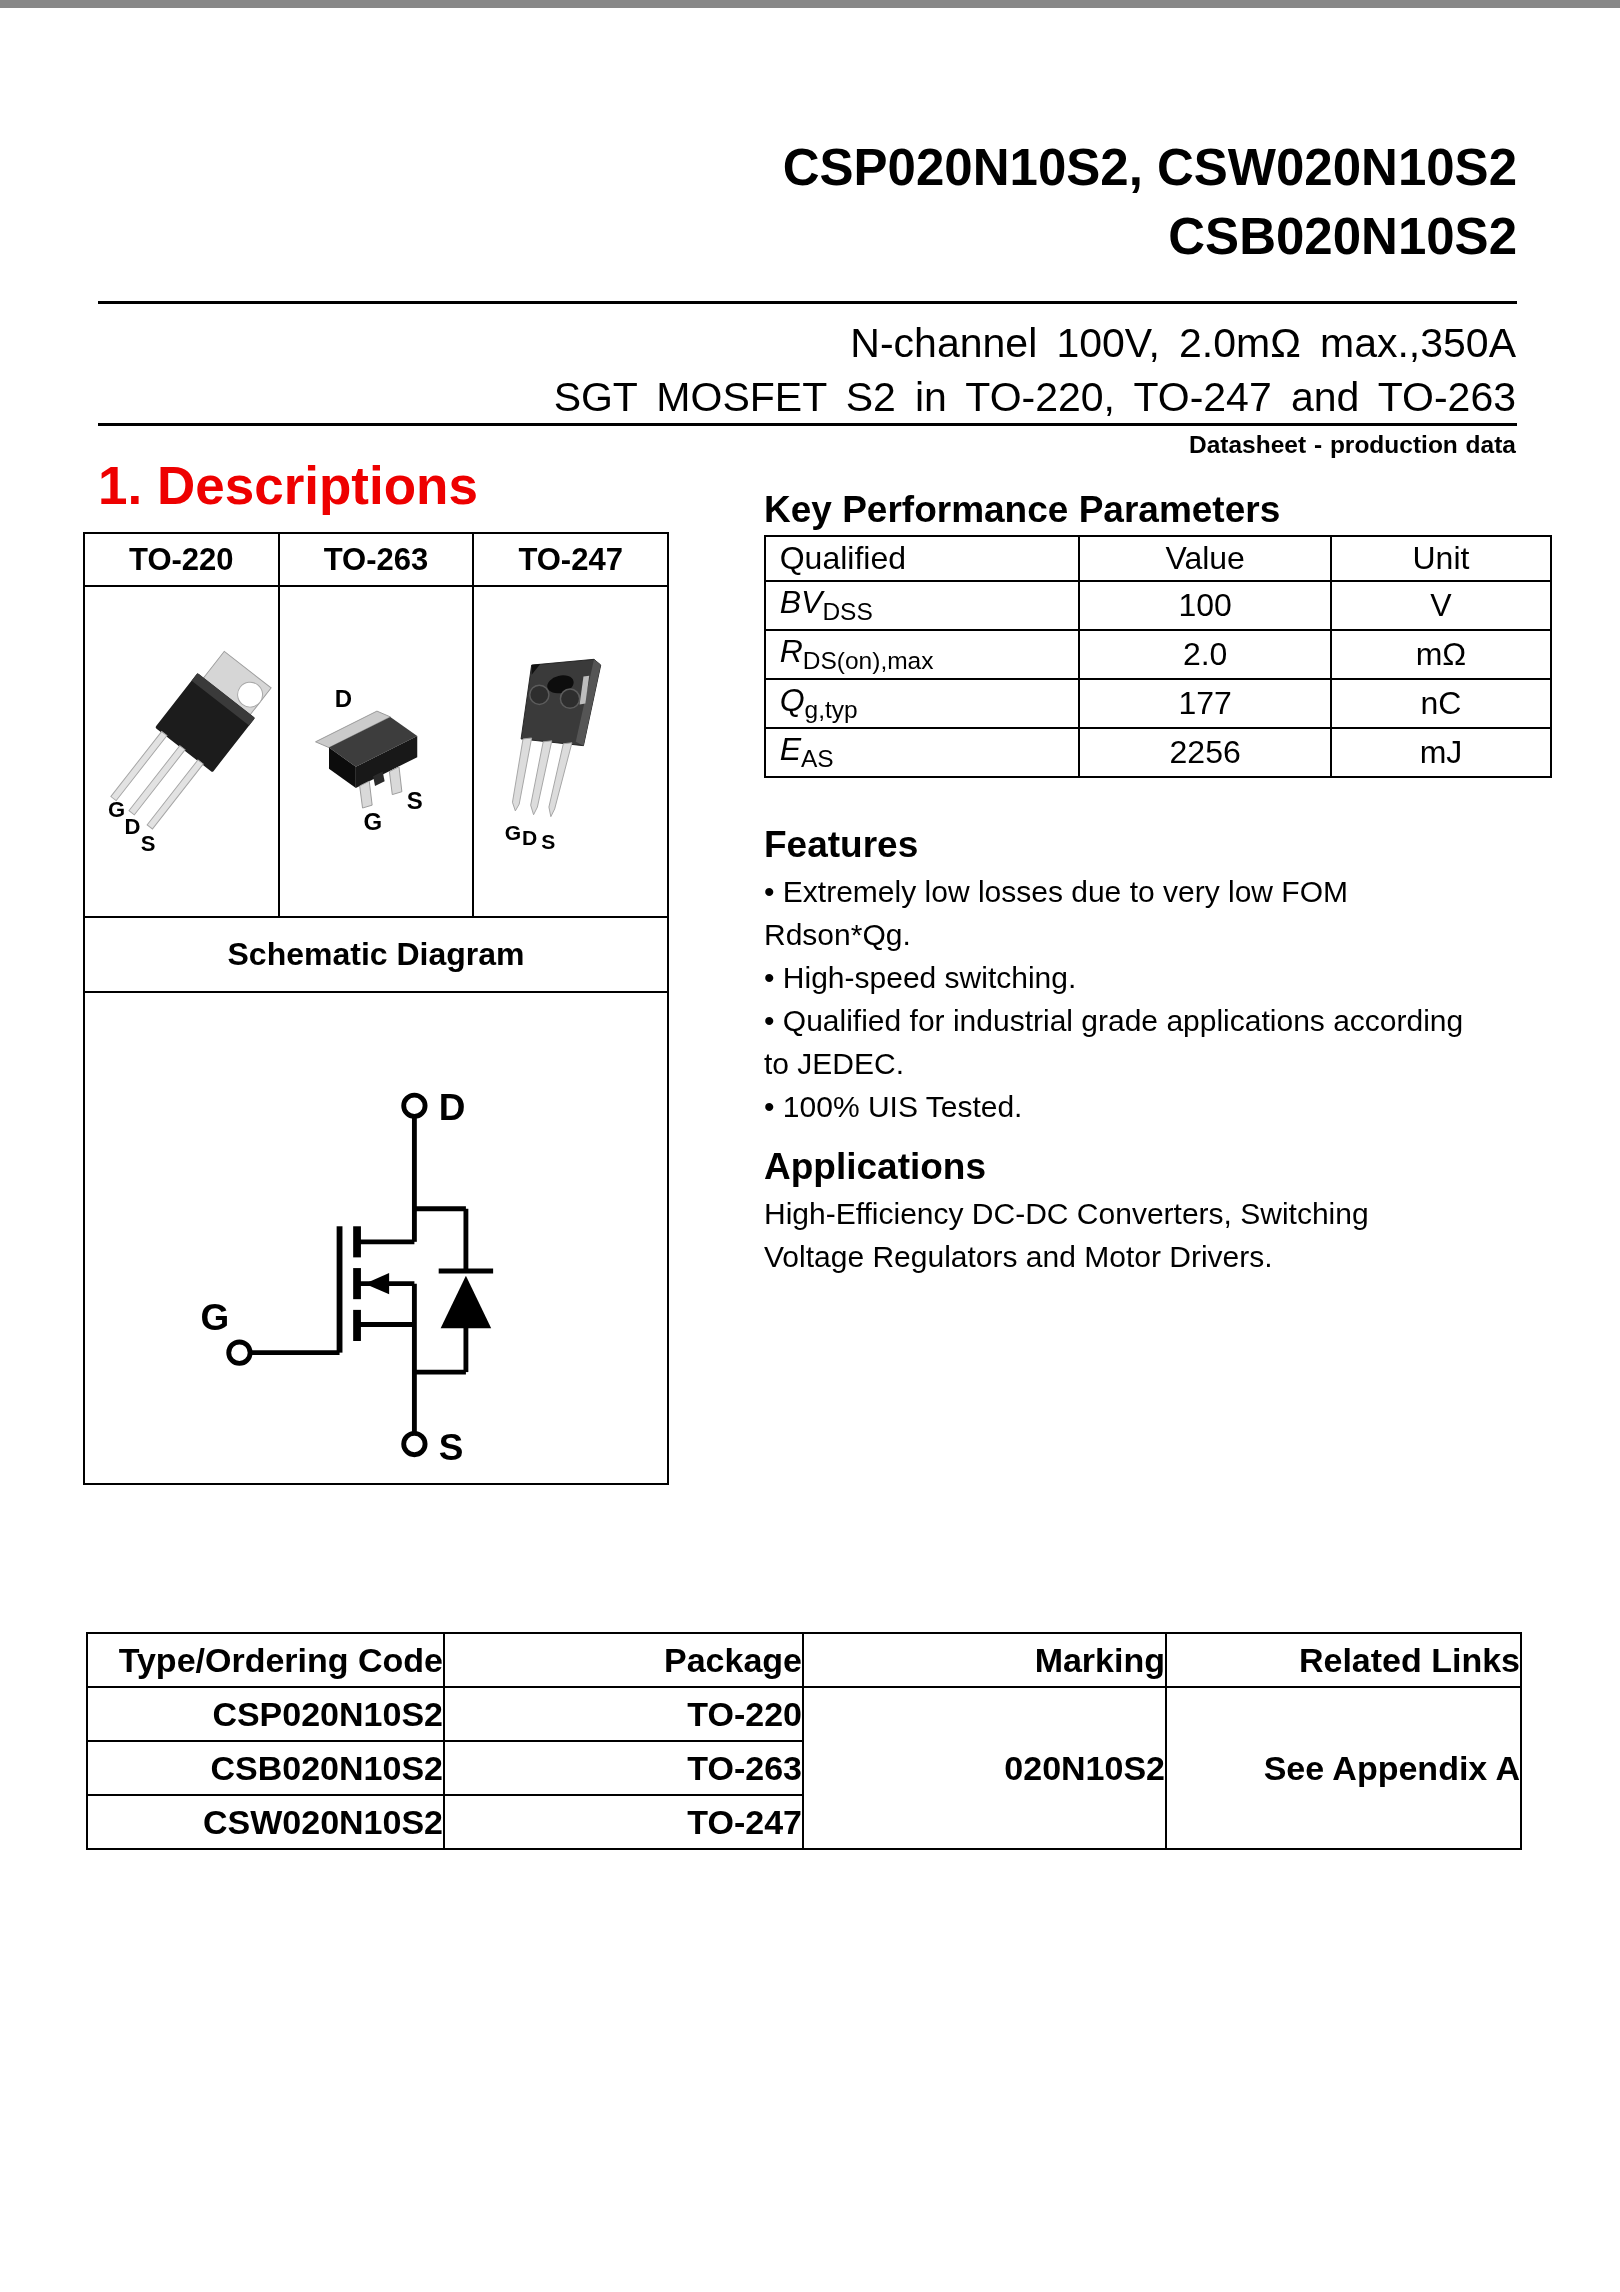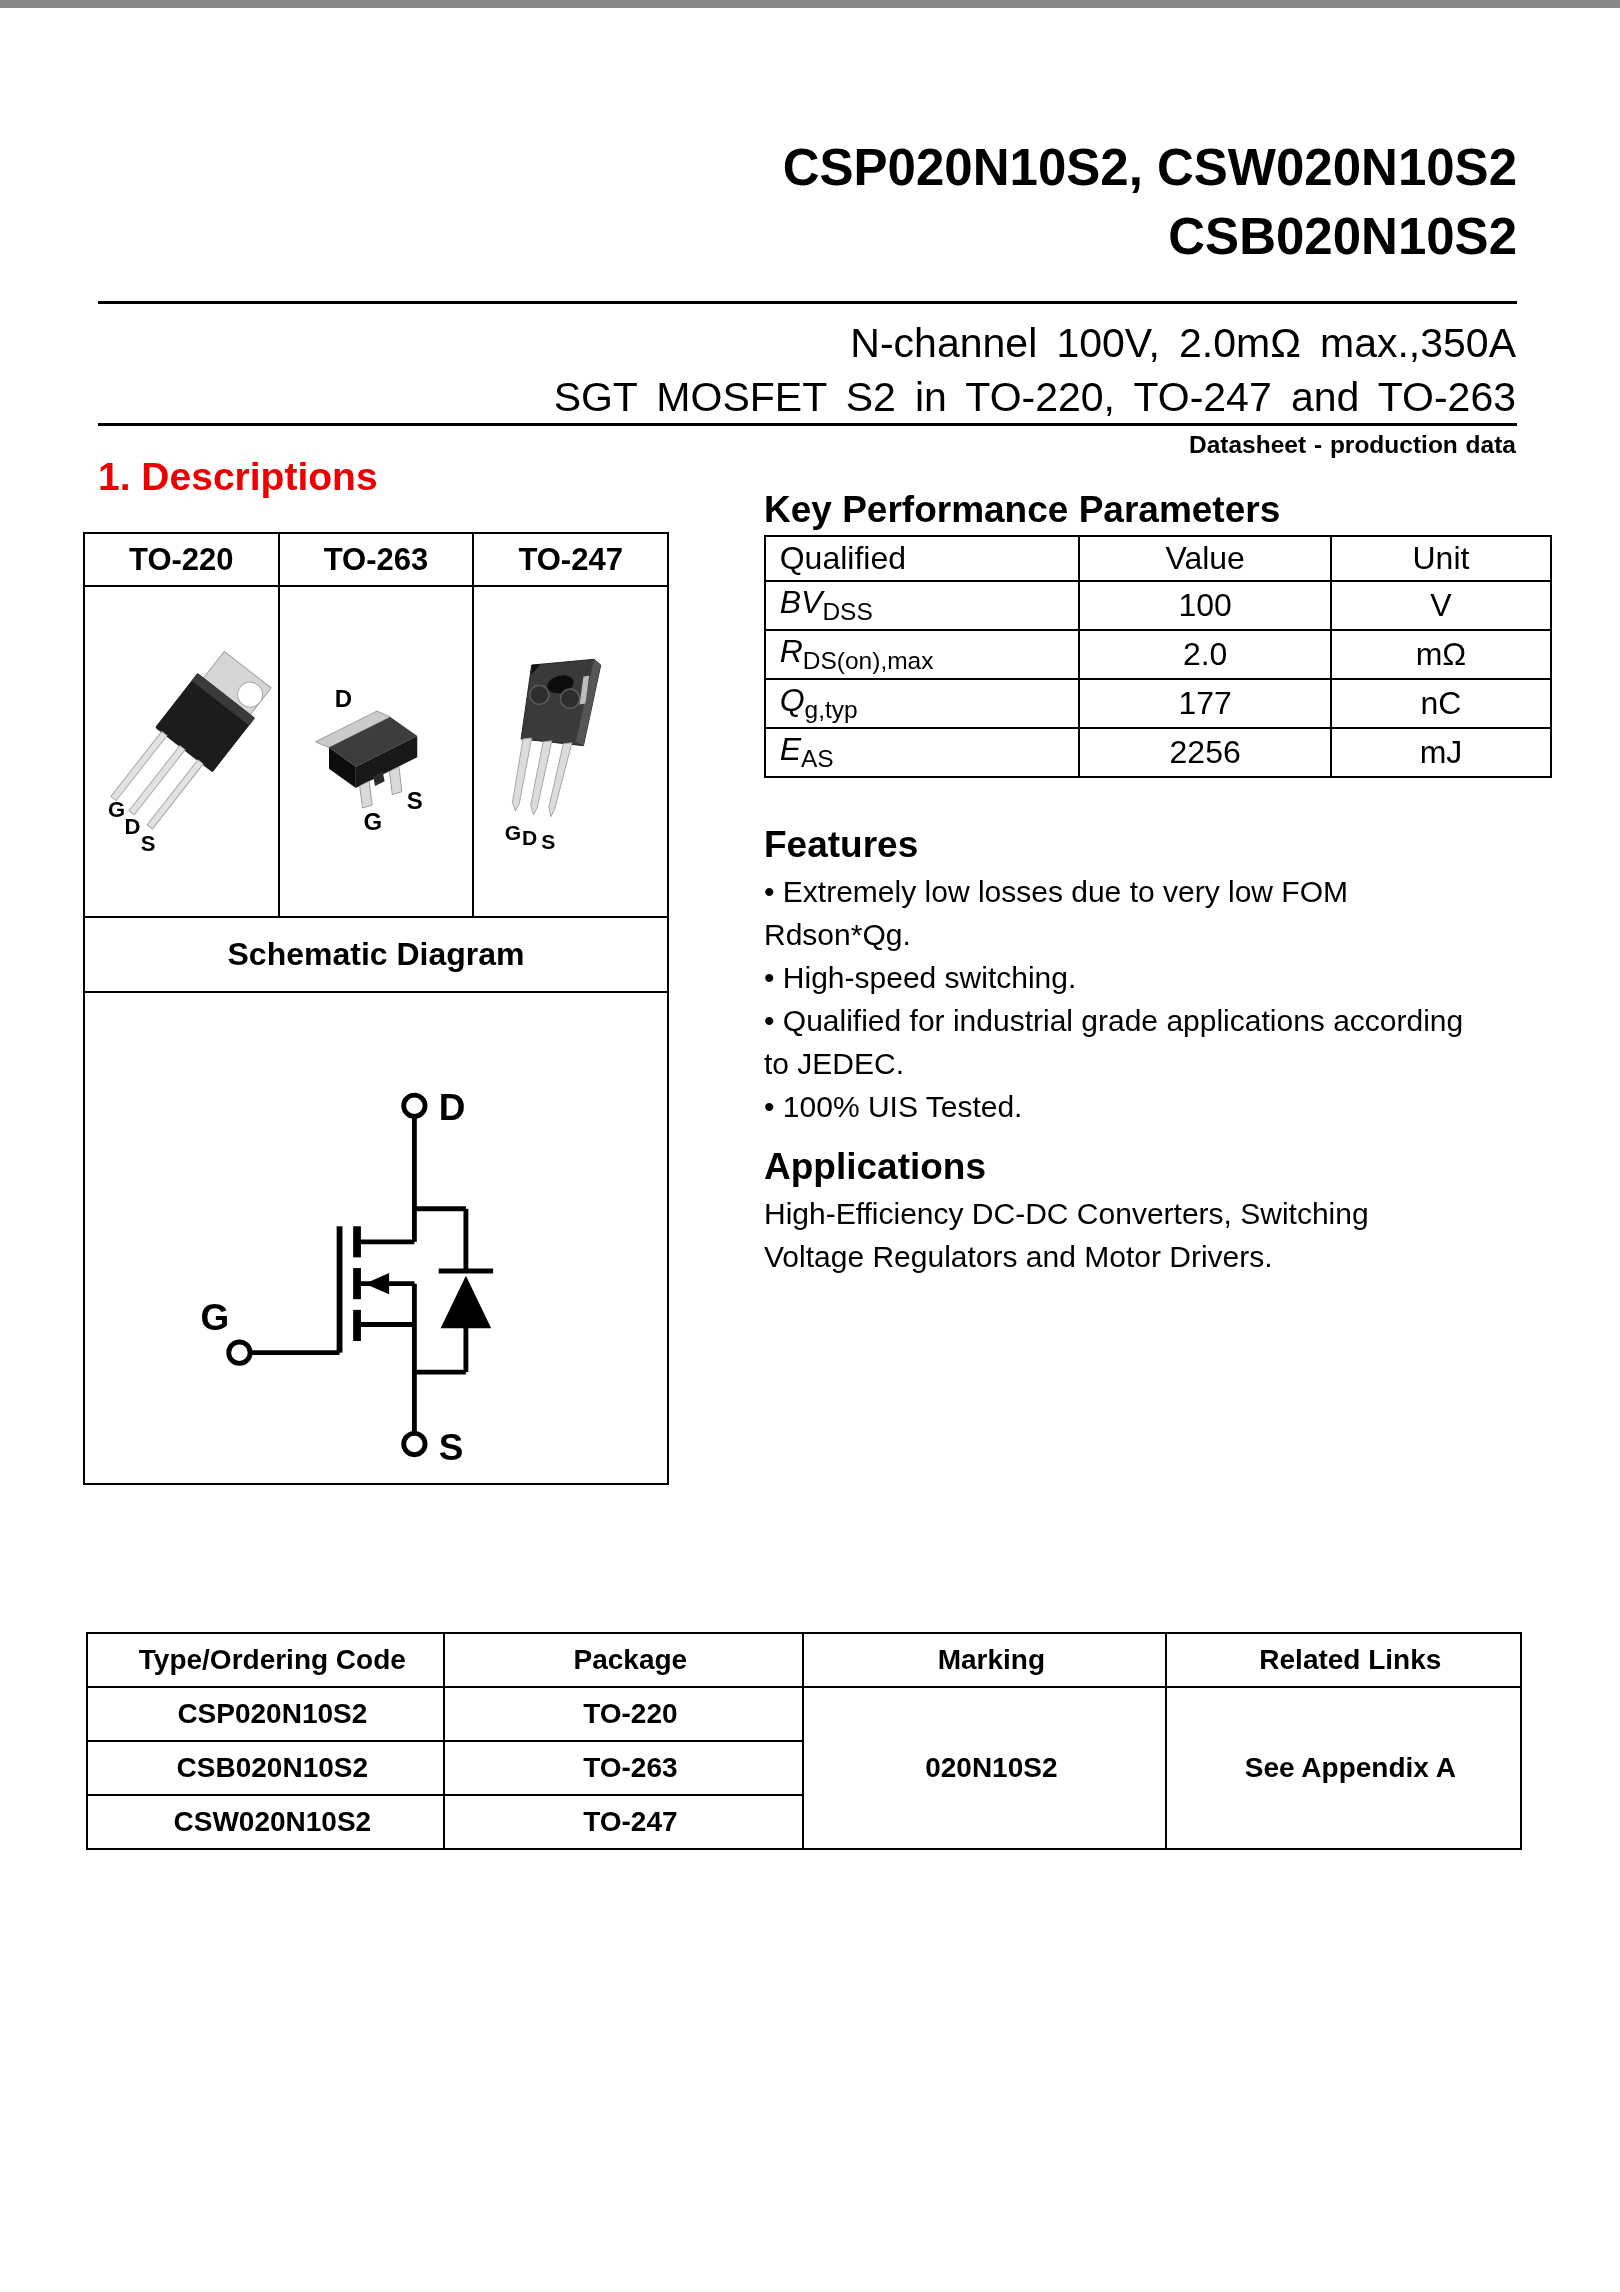"1. Descriptions" .section-heading { font-size: 39px -> 53px }
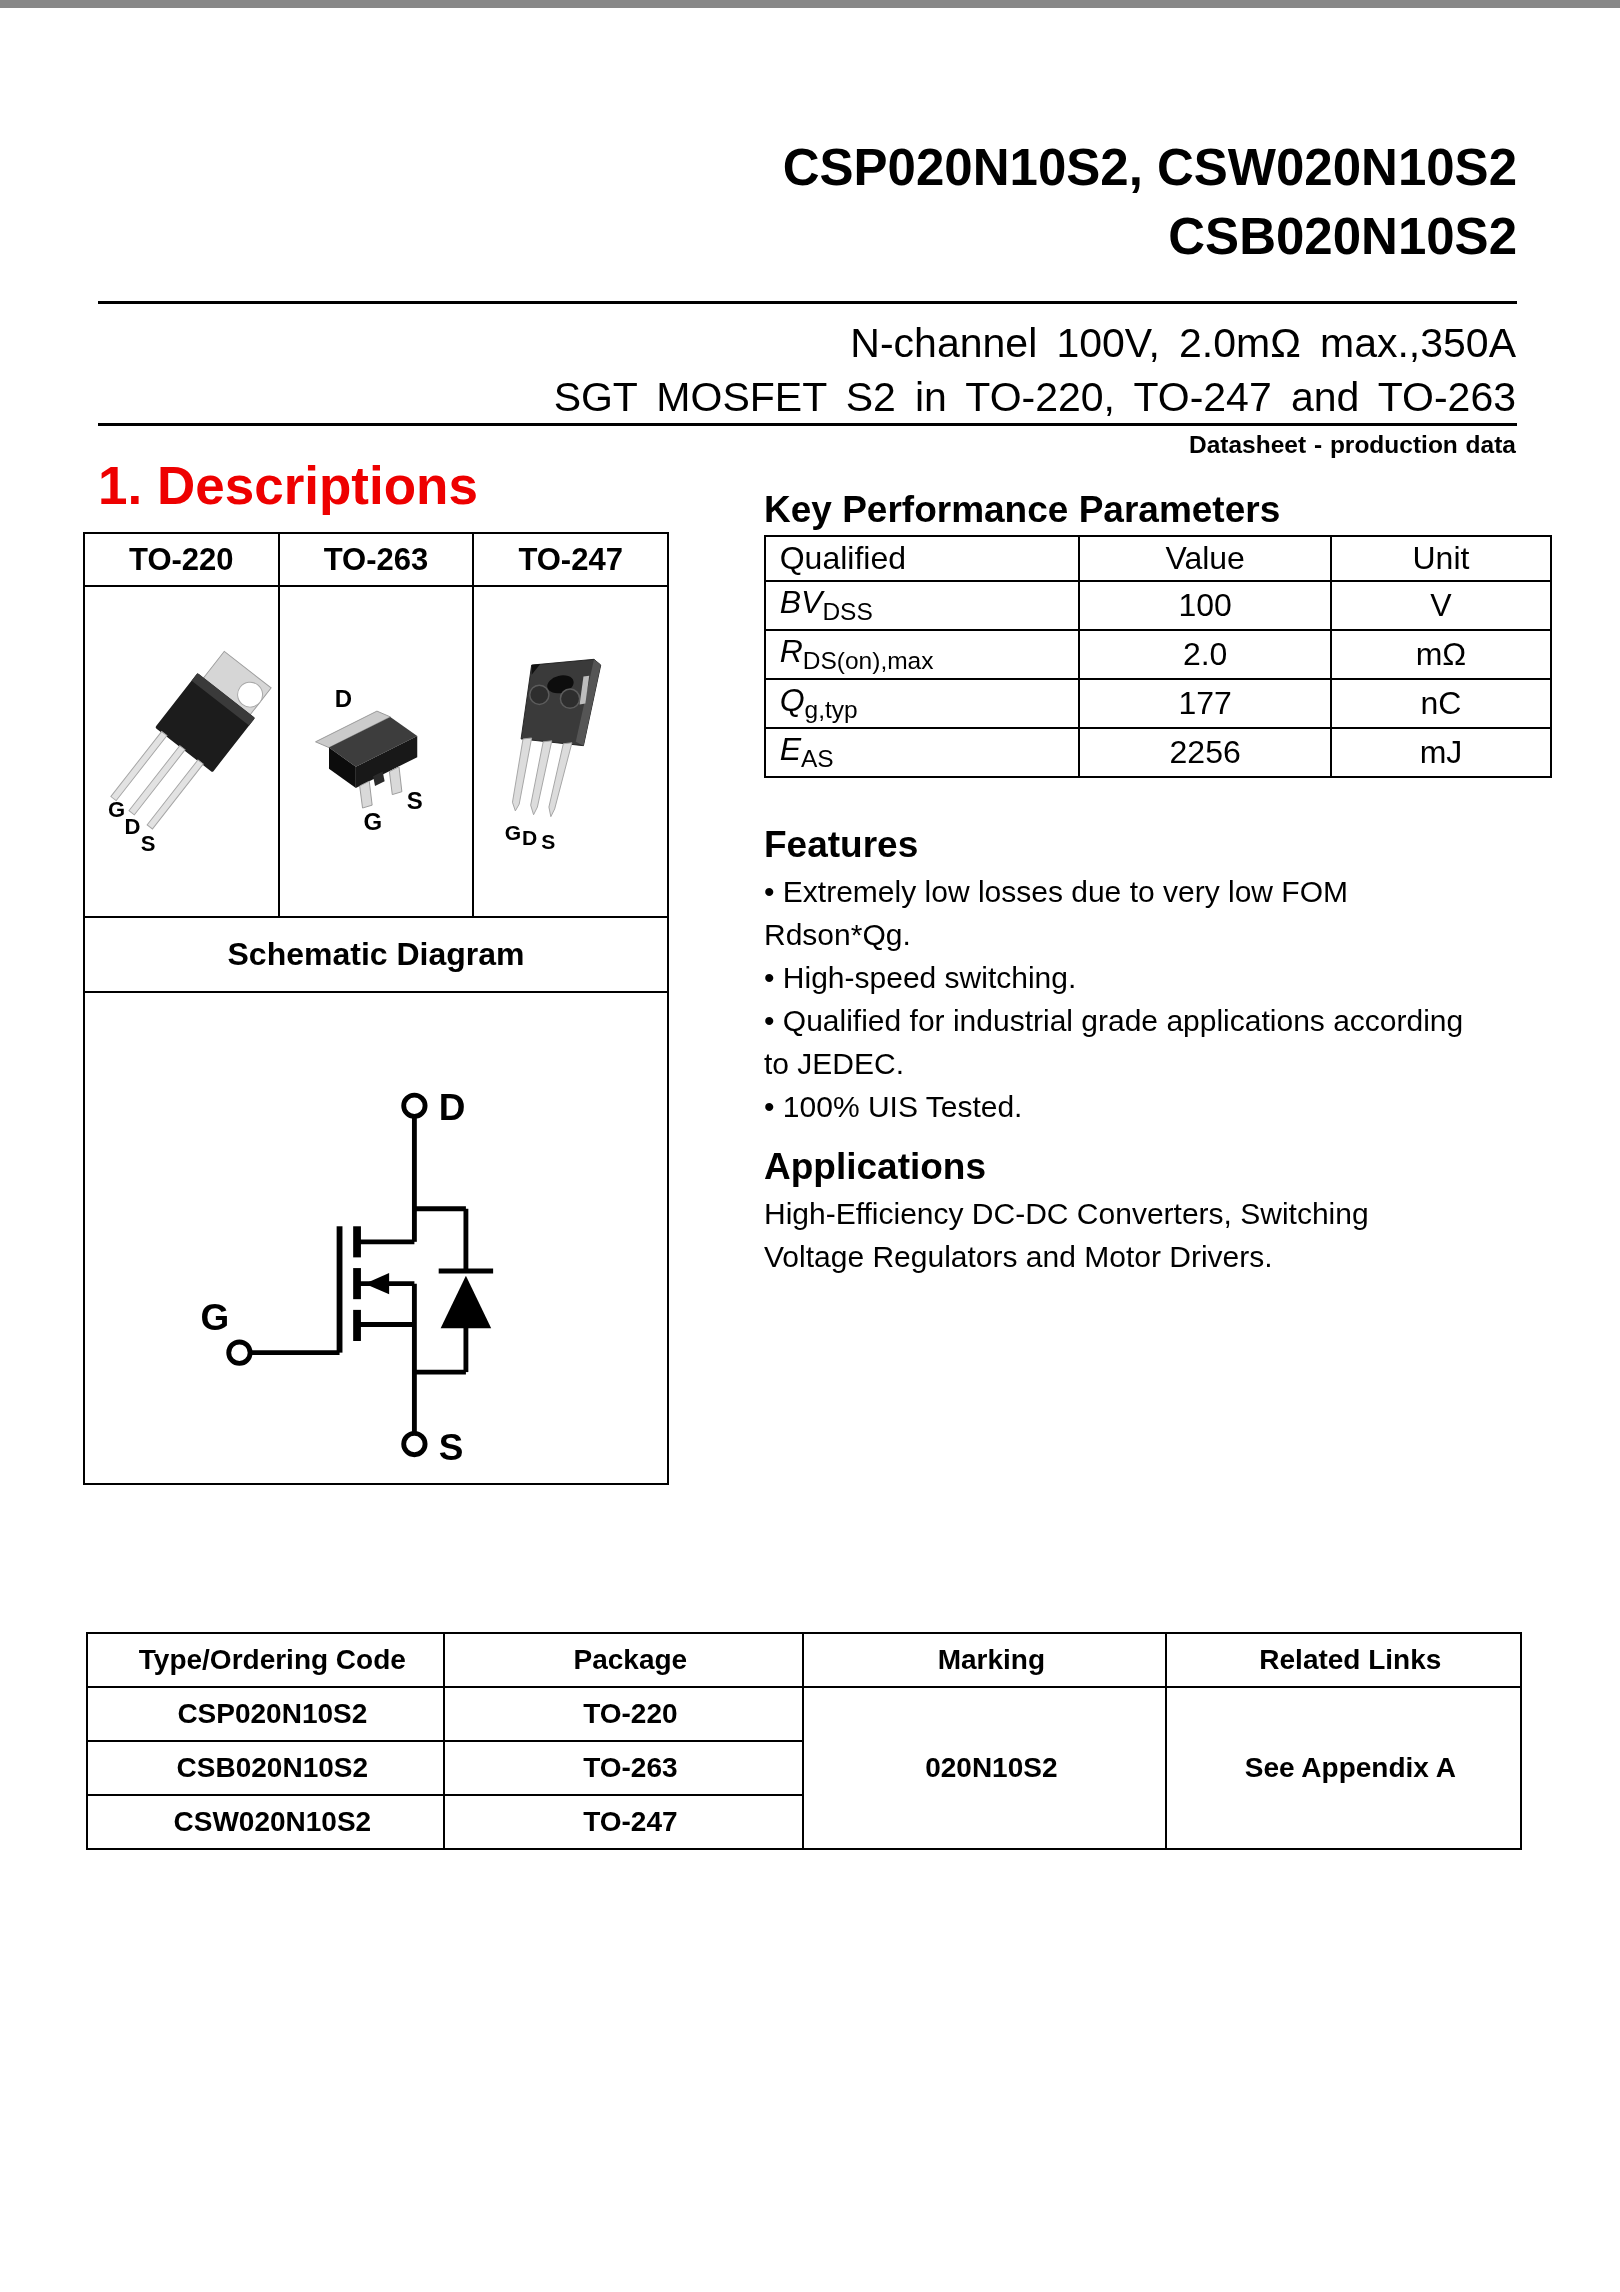"Type/Ordering Code" .order-table th, .order-table td { font-size: 28px -> 34px; text-align: center -> right }
